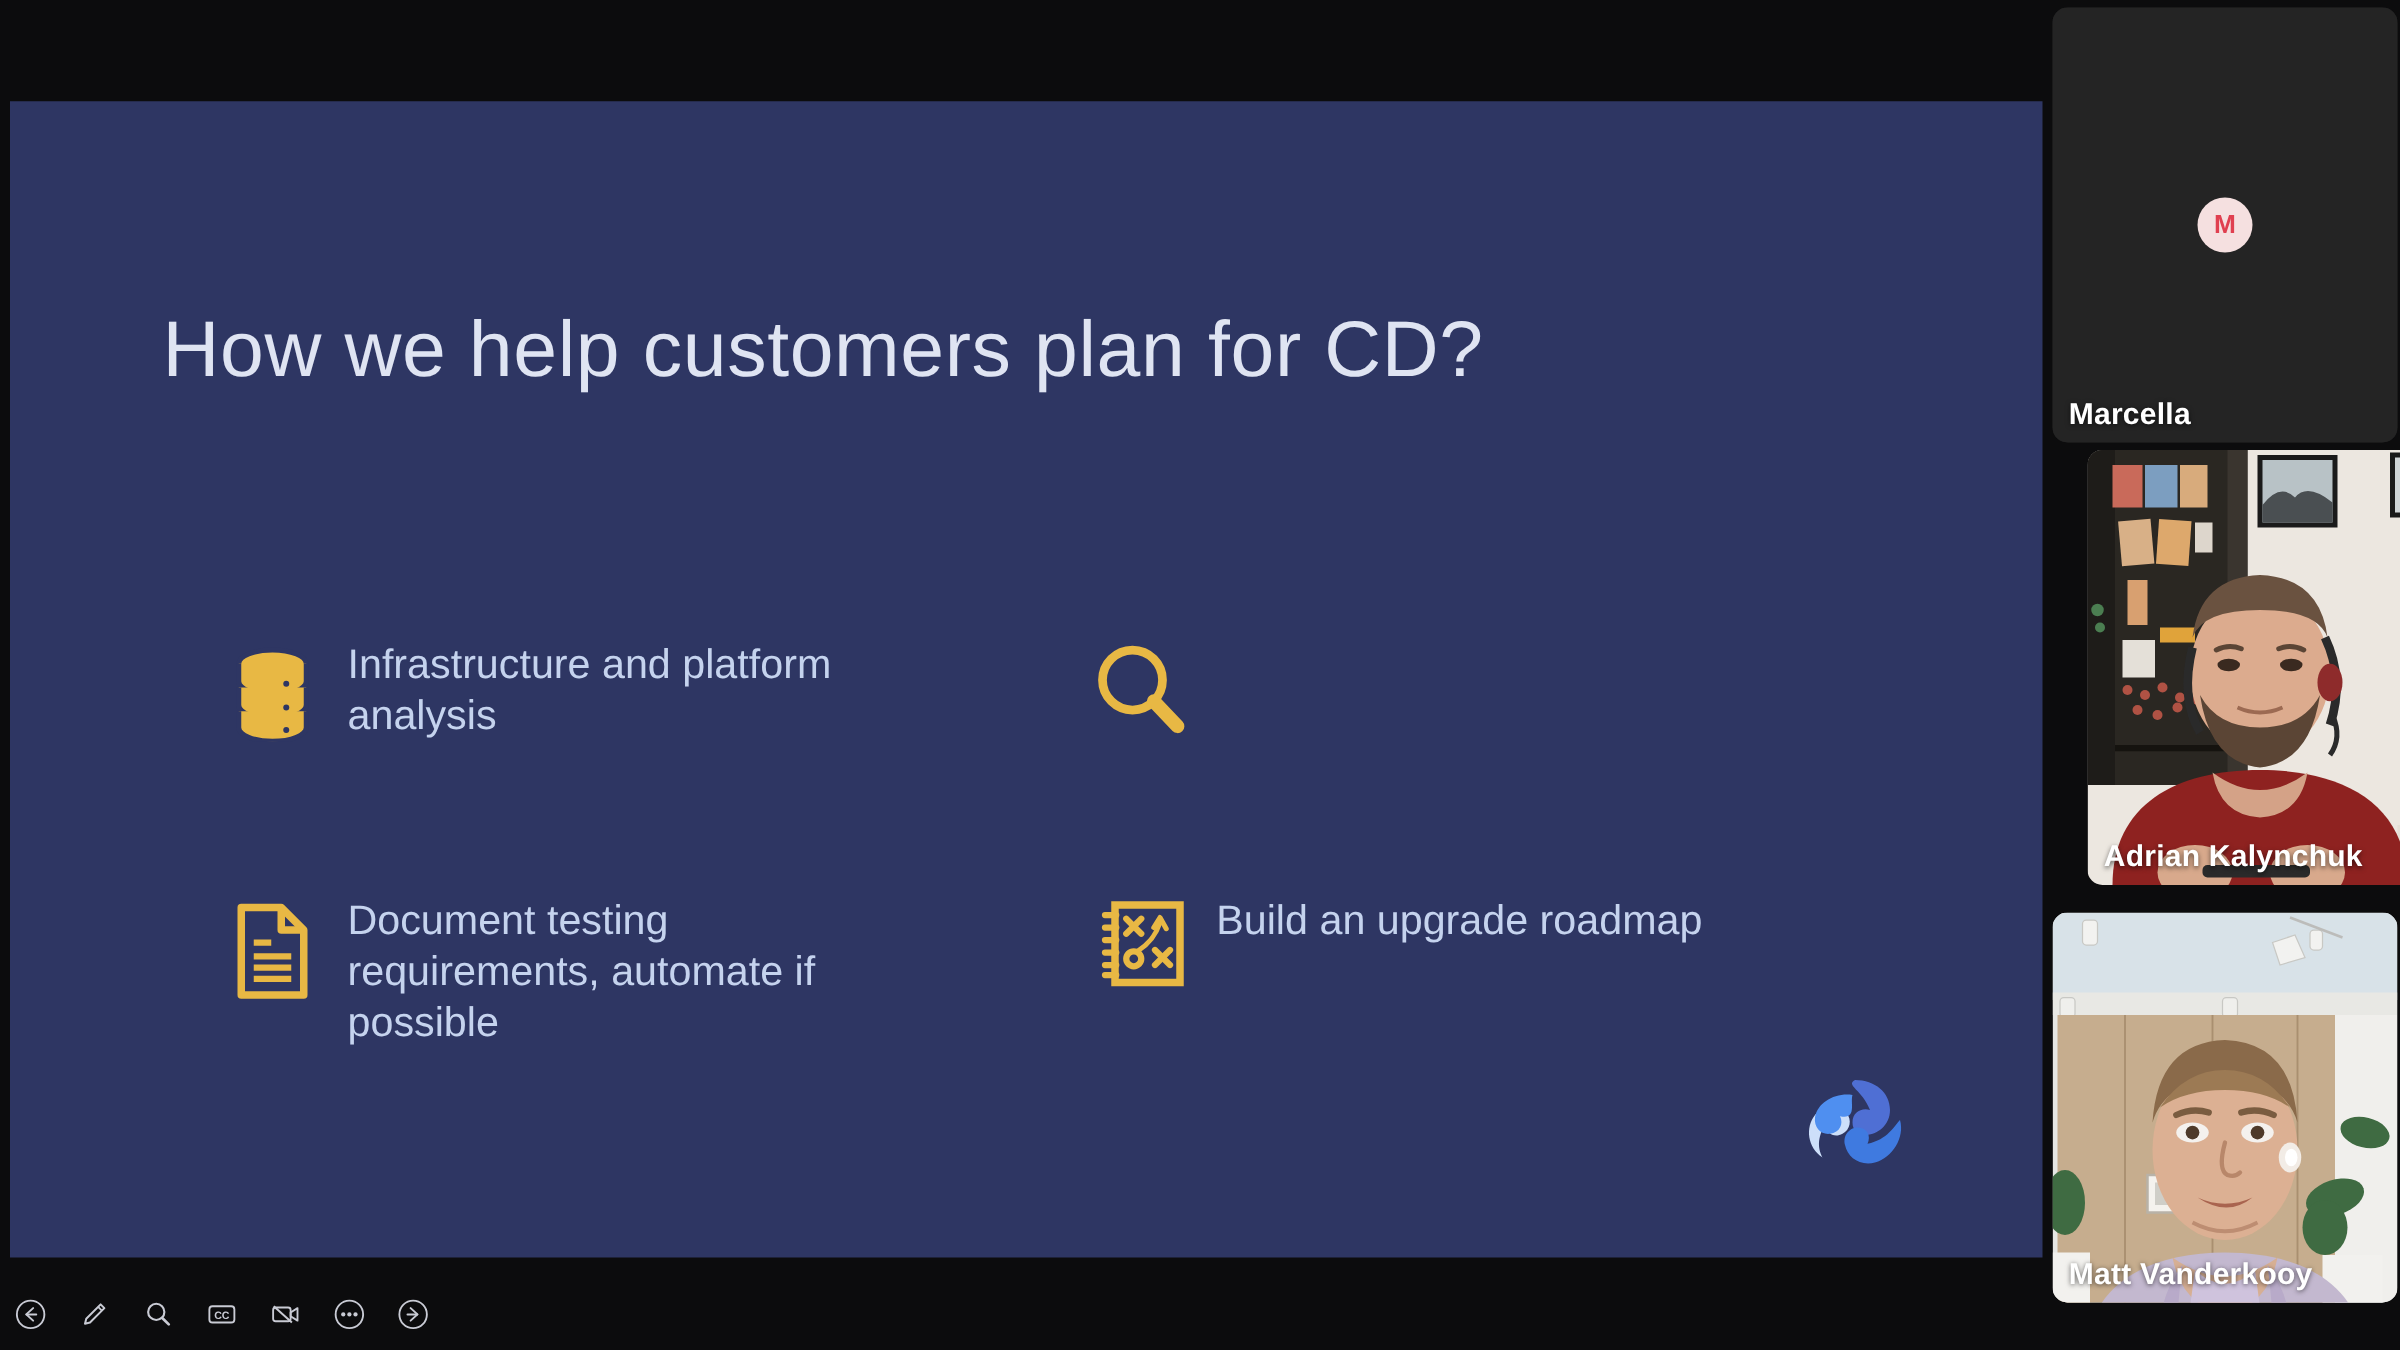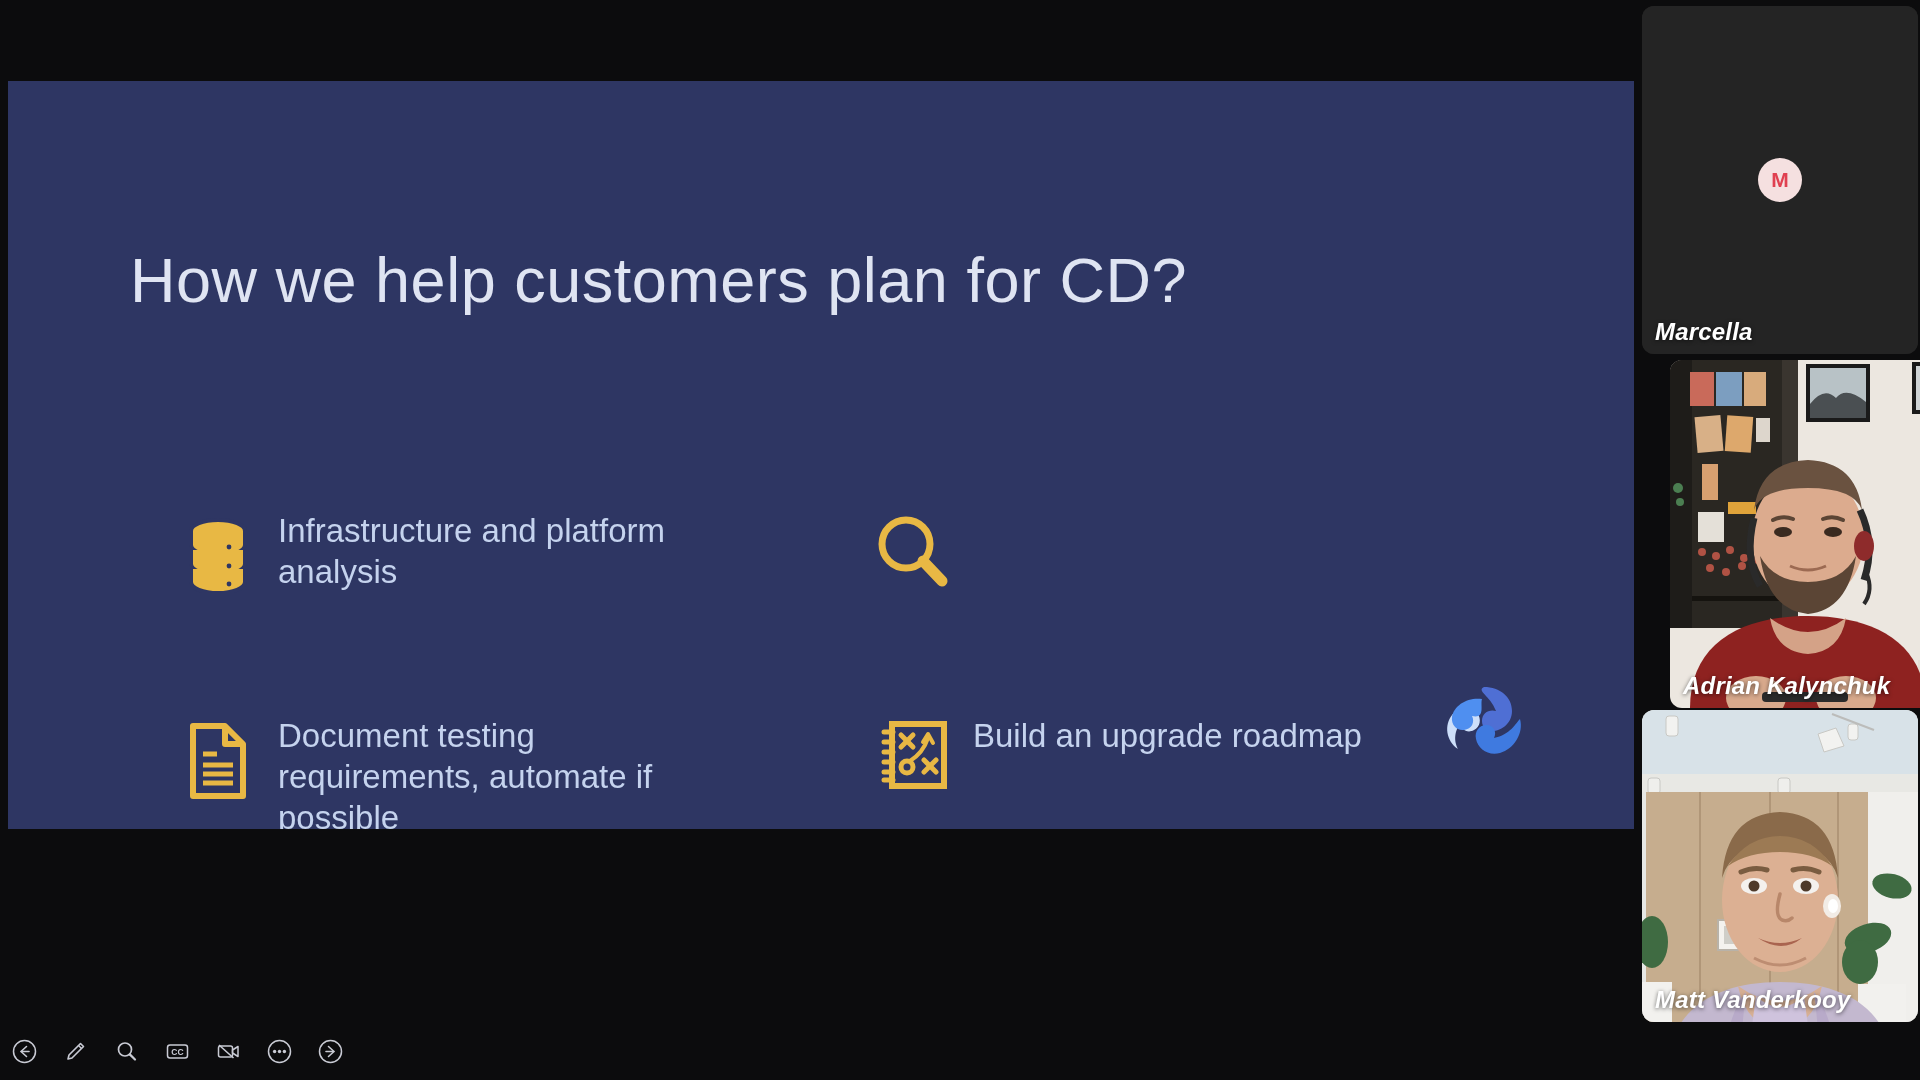"How we help customers plan" .slide { height: 748px -> 925px }
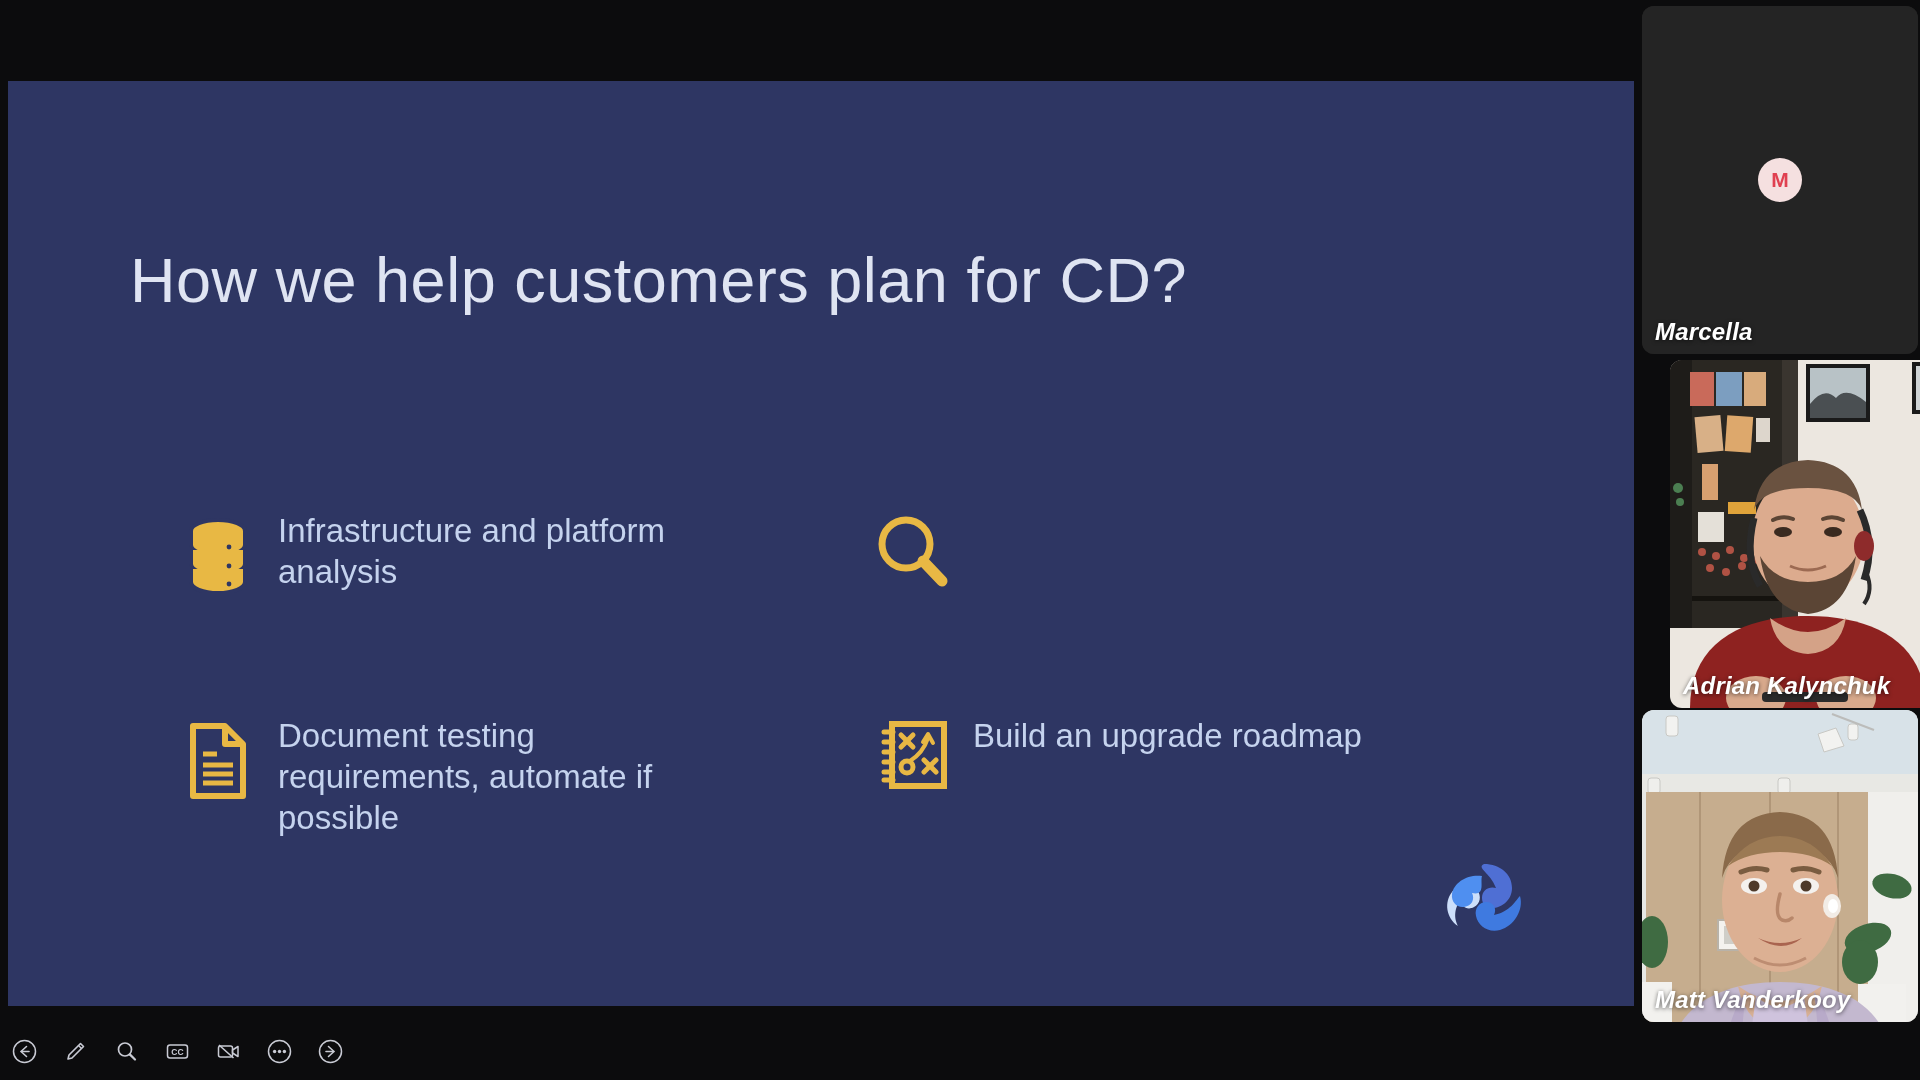"Marcella" .name { font-style: italic -> none }
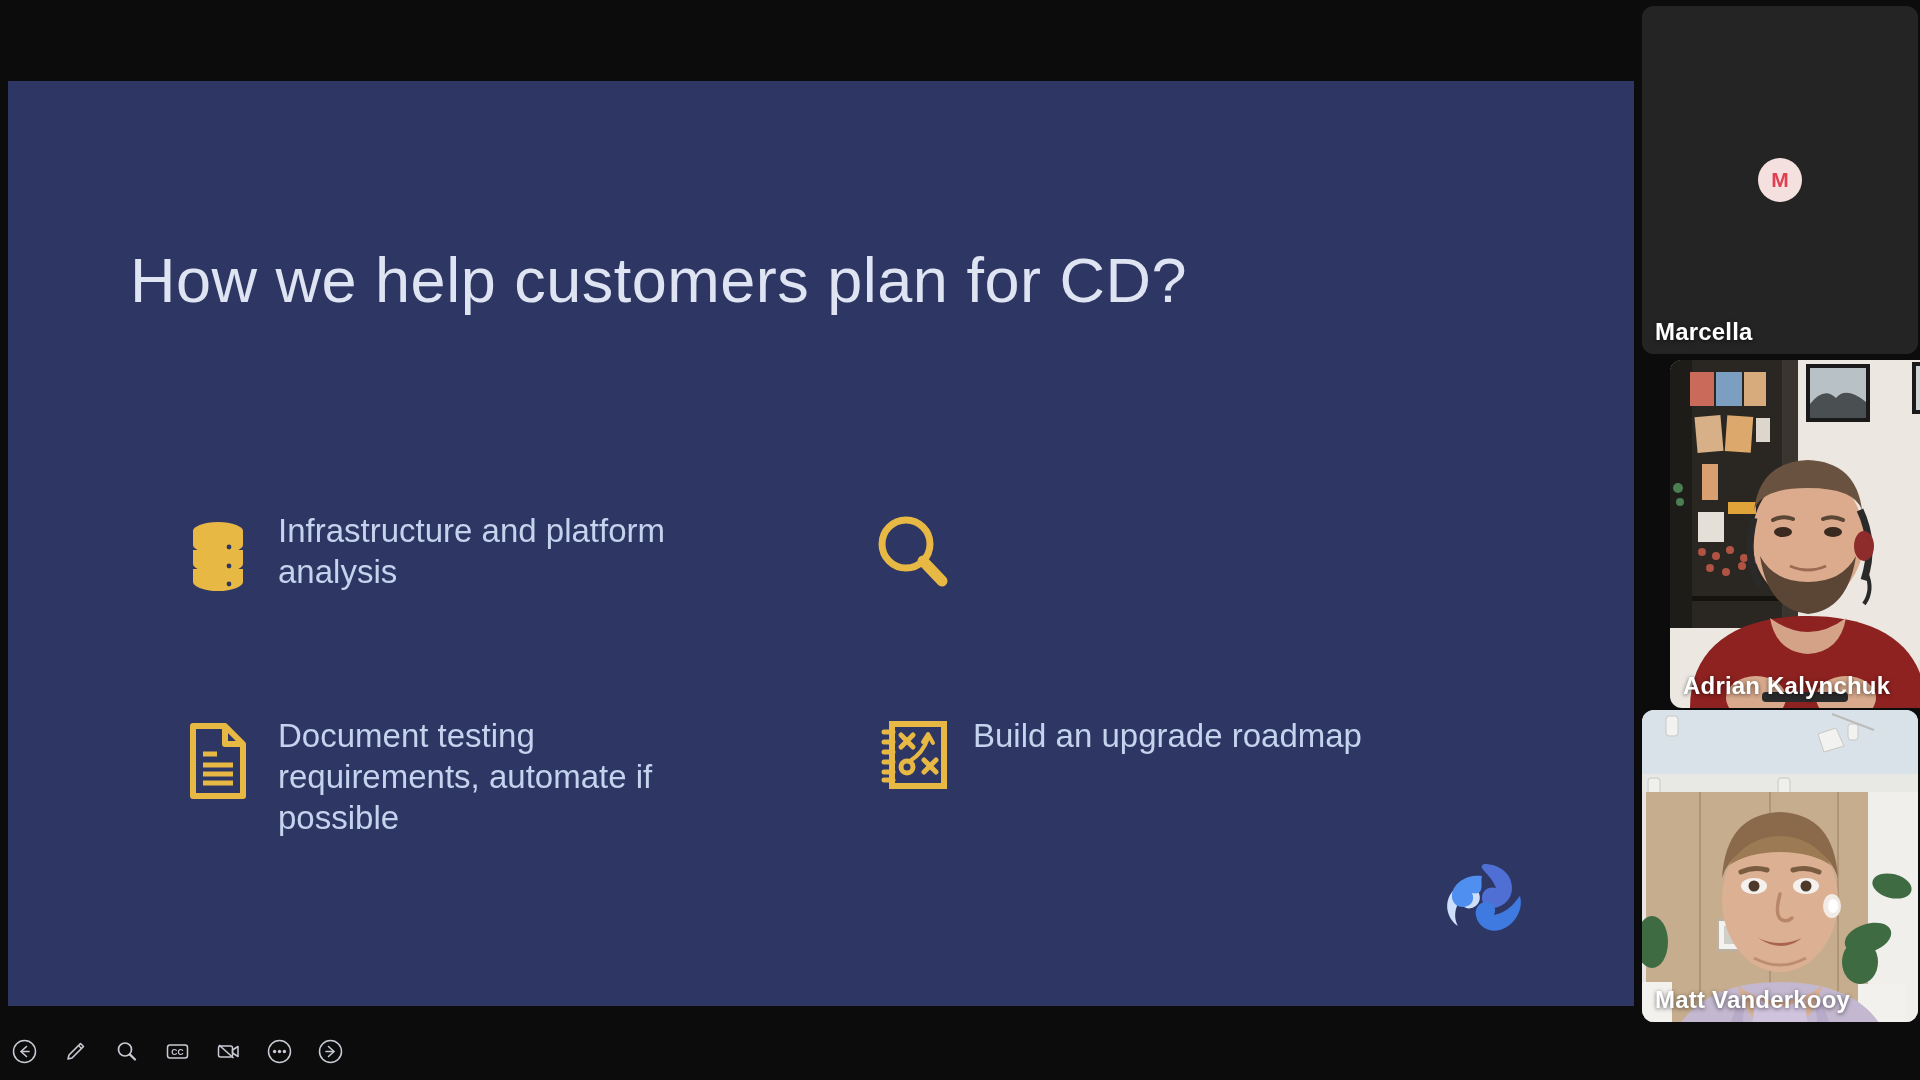"Matt Vanderkooy" .tile.t3 { top: 710px -> 730px }
